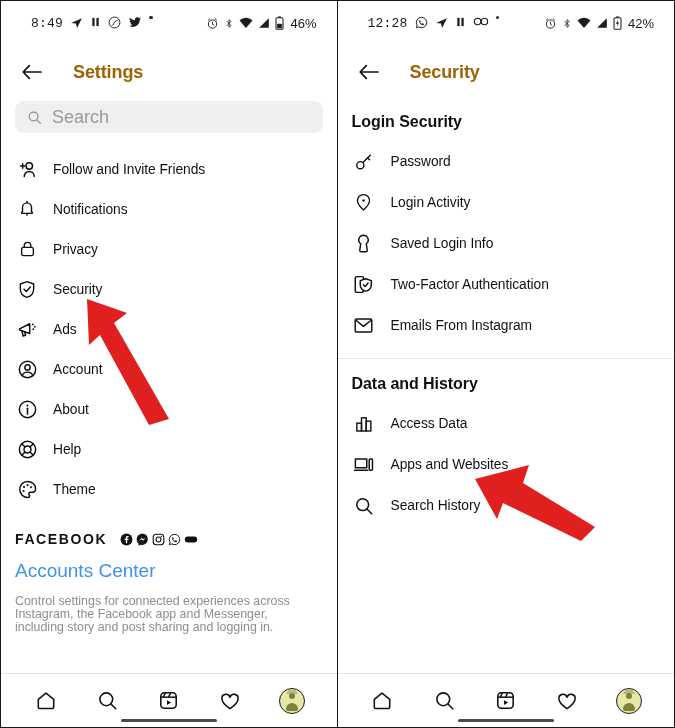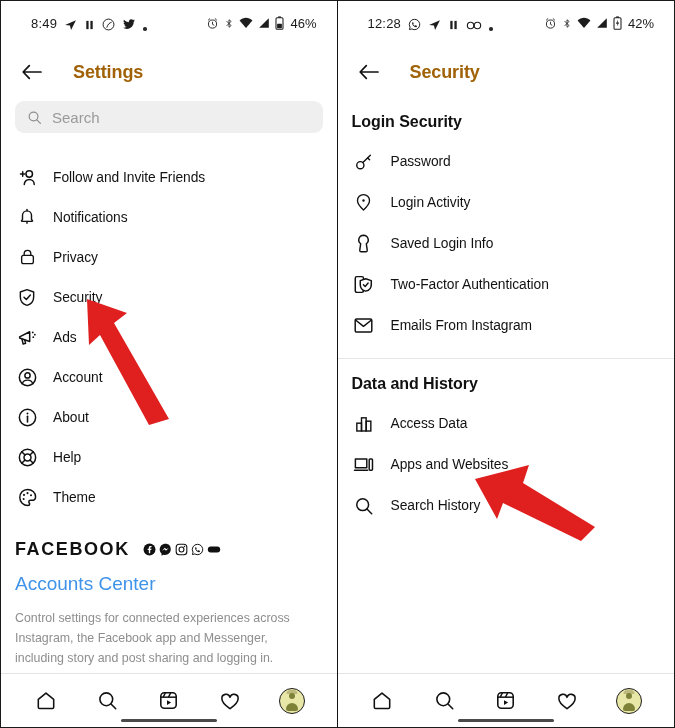"8:49" .sb-left { align-items: flex-end -> flex-start; font-family: none -> Liberation Mono, monospace }
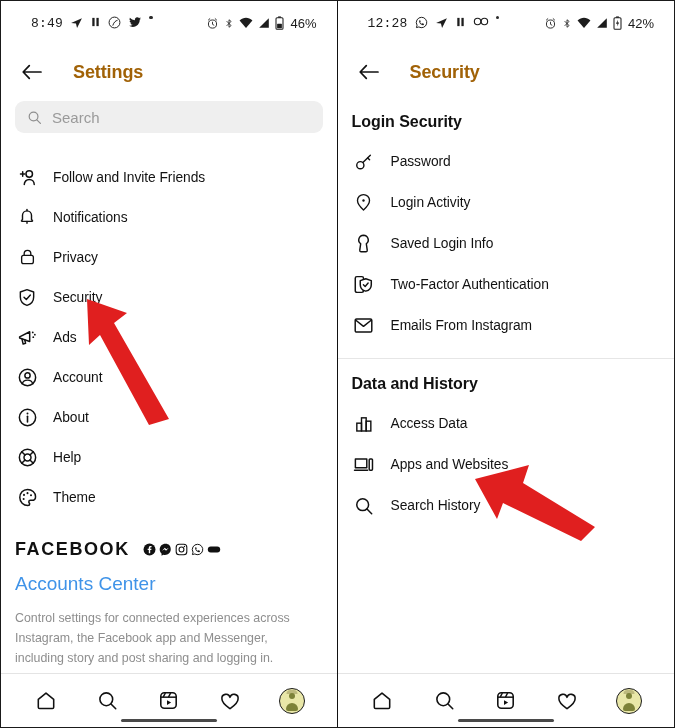"Search" .search-ph { font-size: 15px -> 18px }
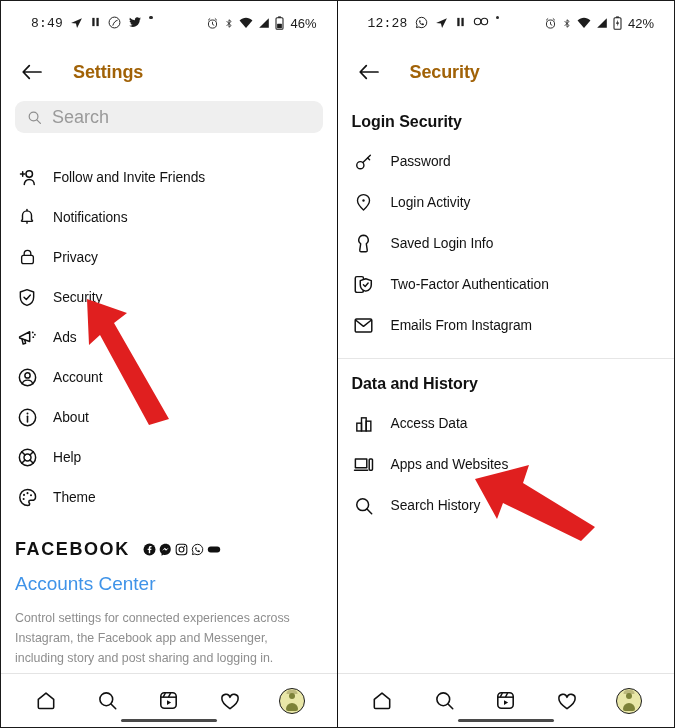"Follow and Invite Friends" .list { margin-top: 8px -> none }
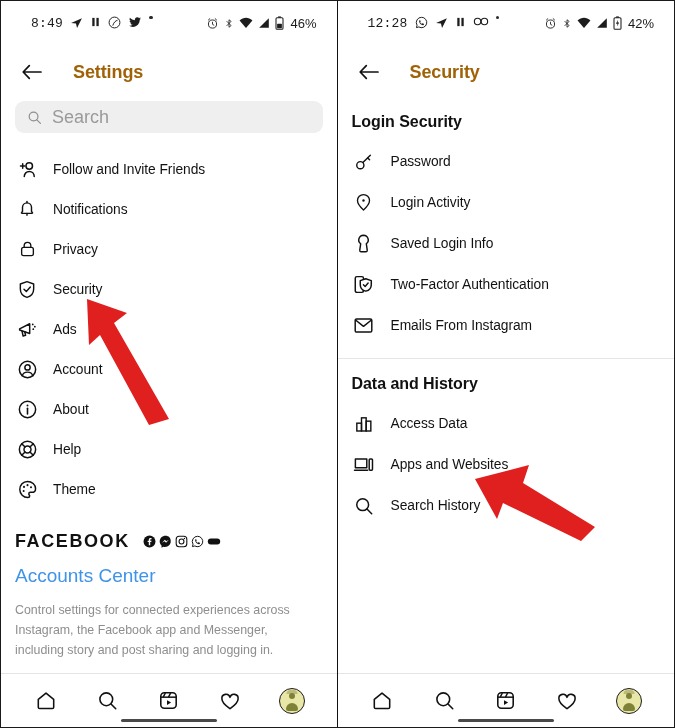"FACEBOOK" .fb-word { font-size: 18px -> 14px }
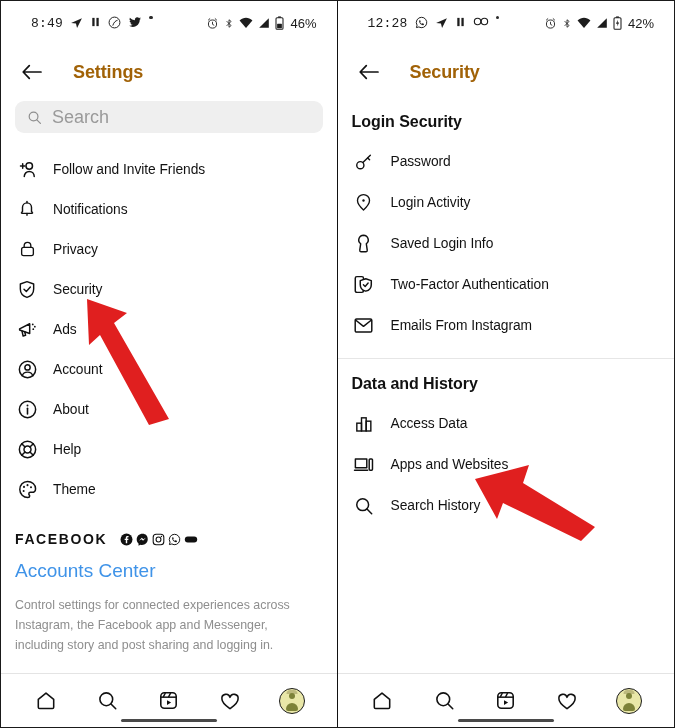"Control settings for connected" .fb-desc { line-height: 20px -> 13px }
